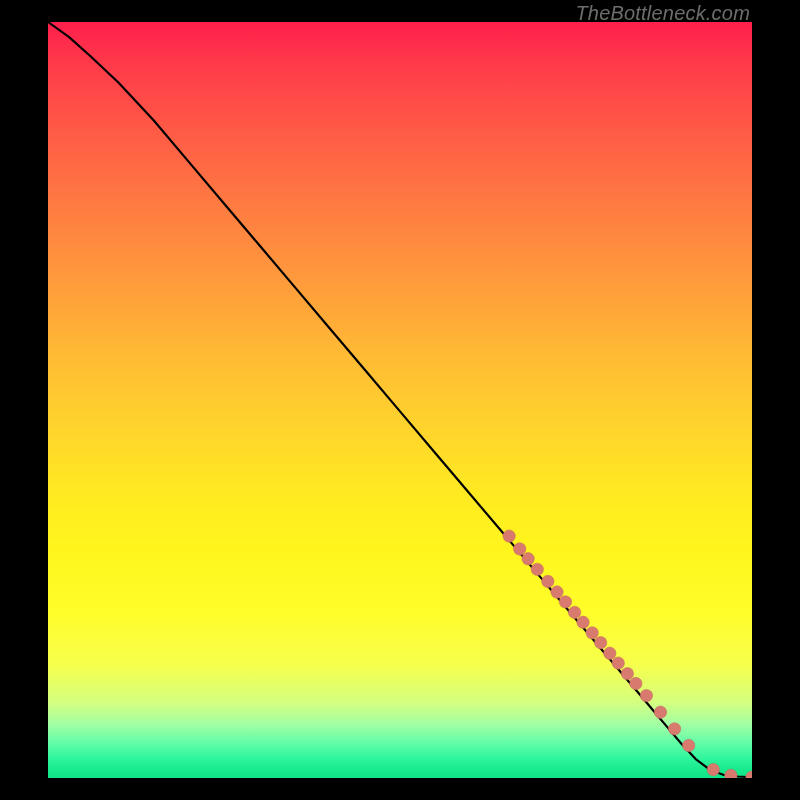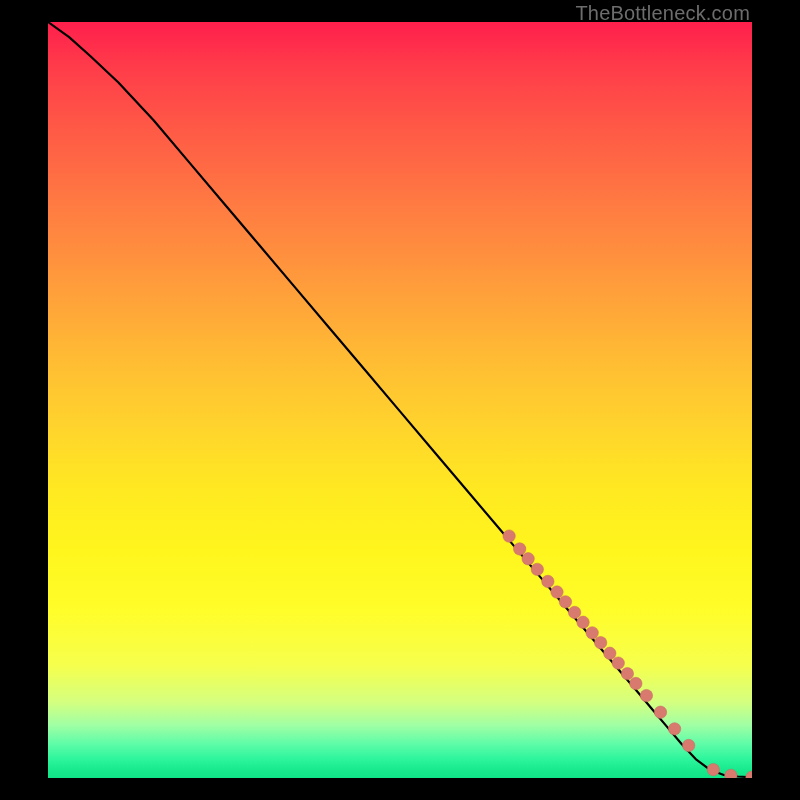"TheBottleneck.com" .outer { font-style: none -> italic }
